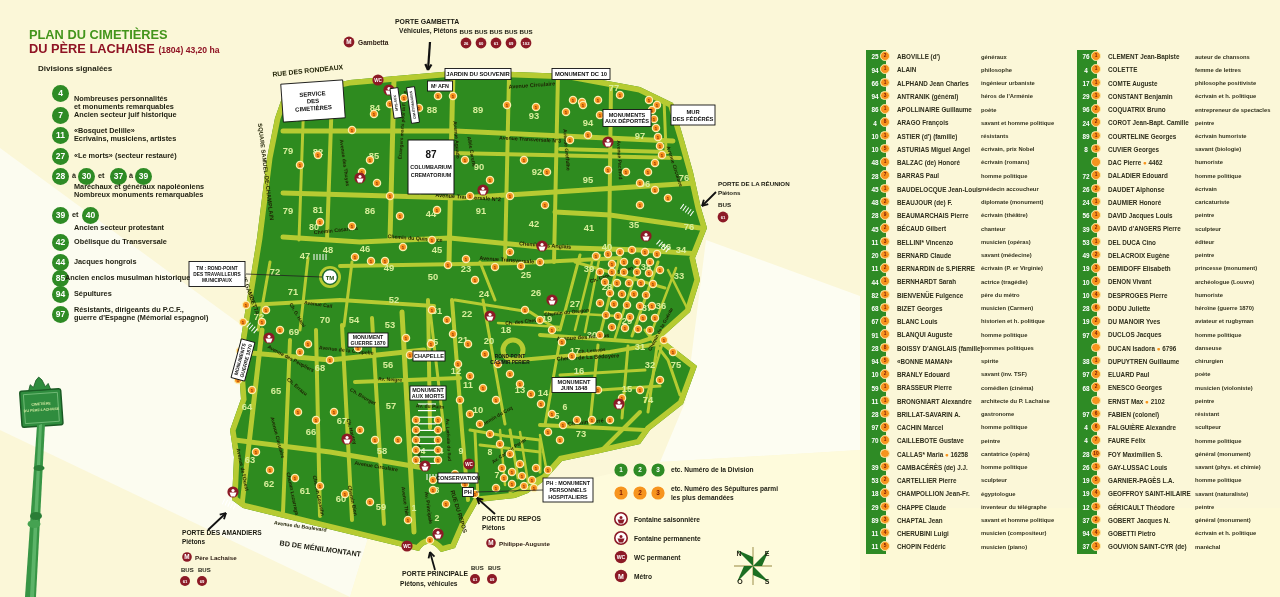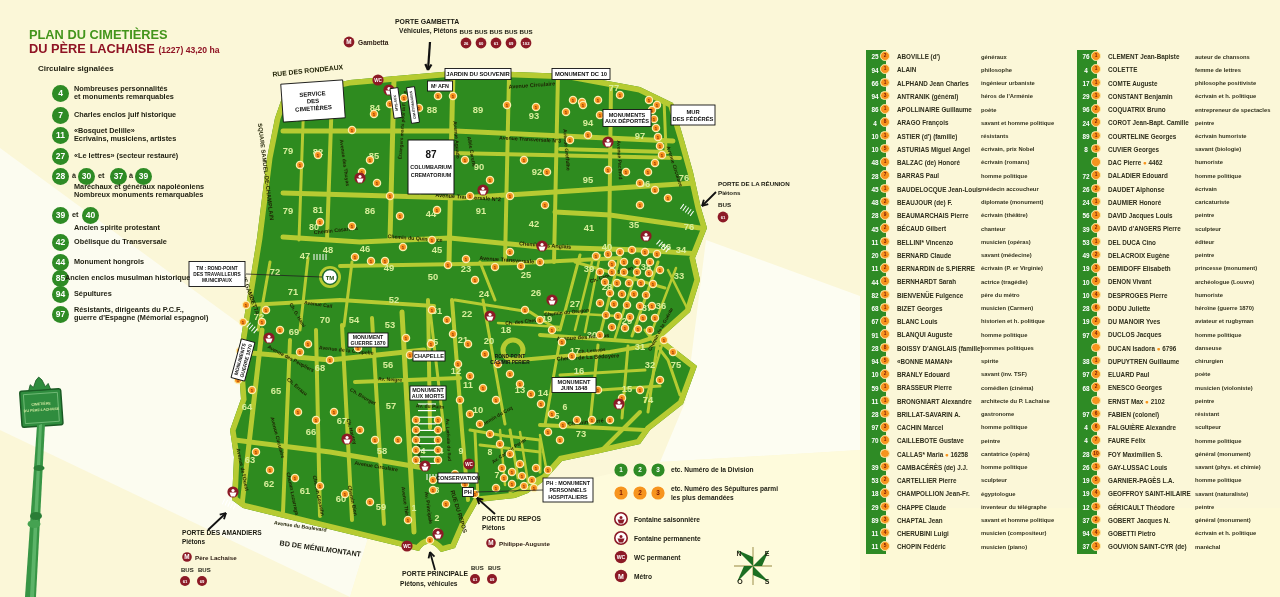"(1227) 43,20 ha" span { text: 1227 -> 1804 }
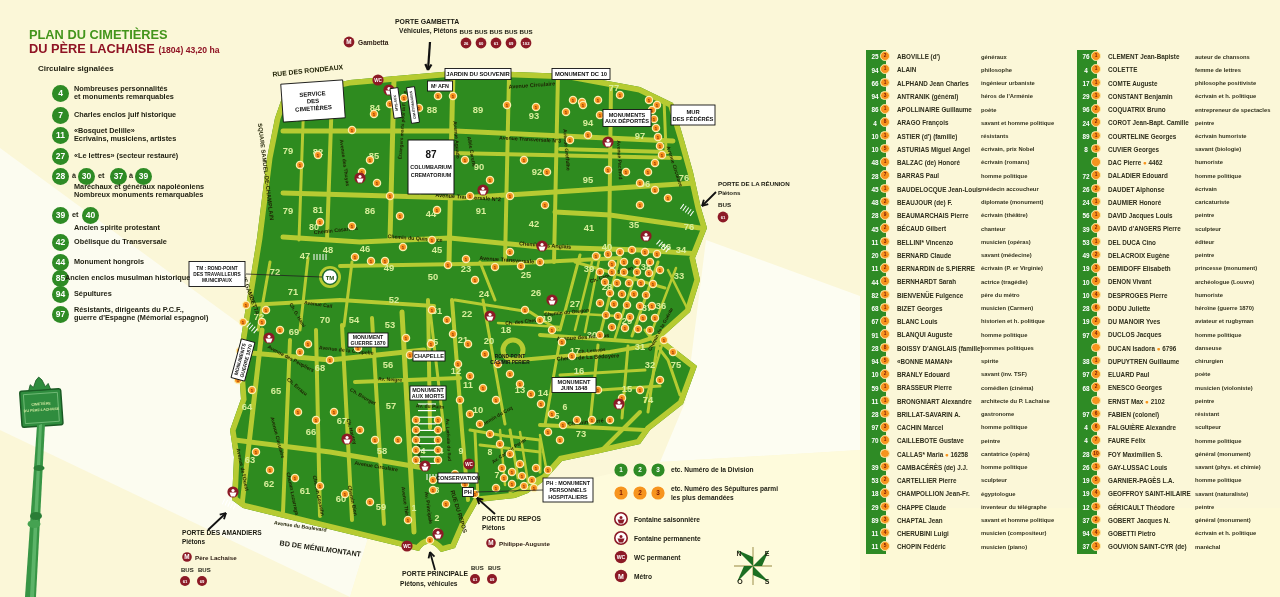"Circulaire signalées" div.lg { text: Circulaire -> Divisions }
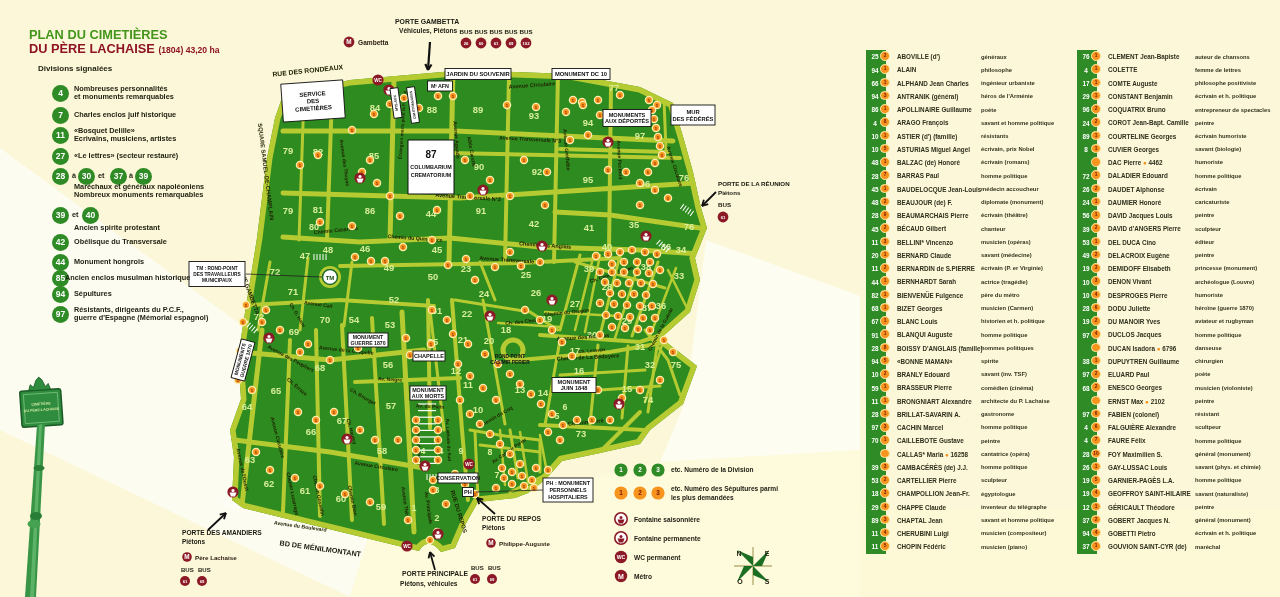"Nombreuses personnalités" div.lg { top: 85px -> 95px }
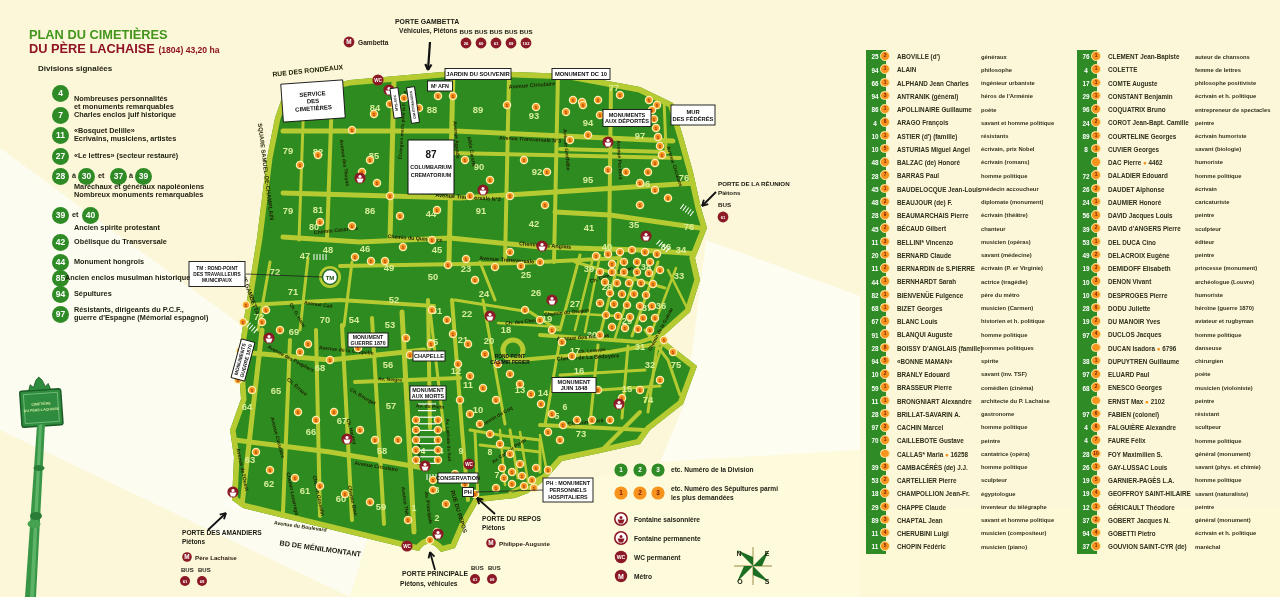"Charles enclos juif historique" div.lg { text: Charles enclos -> Ancien secteur }
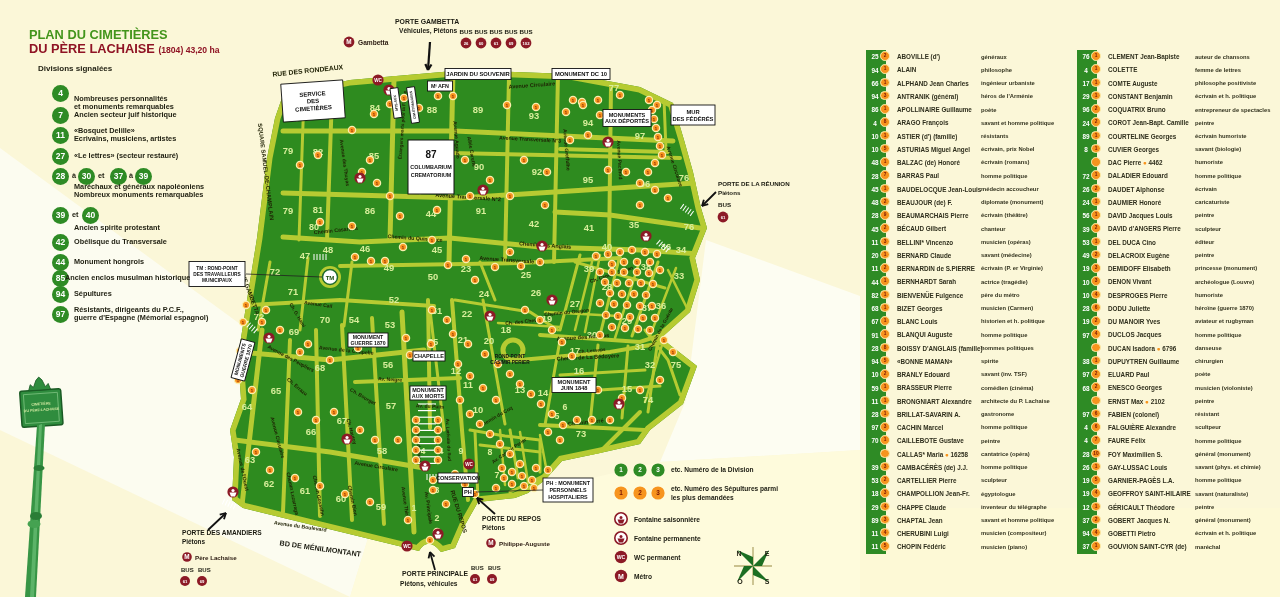"«Le lettres» (secteur restauré)" div.lg { text: lettres -> morts }
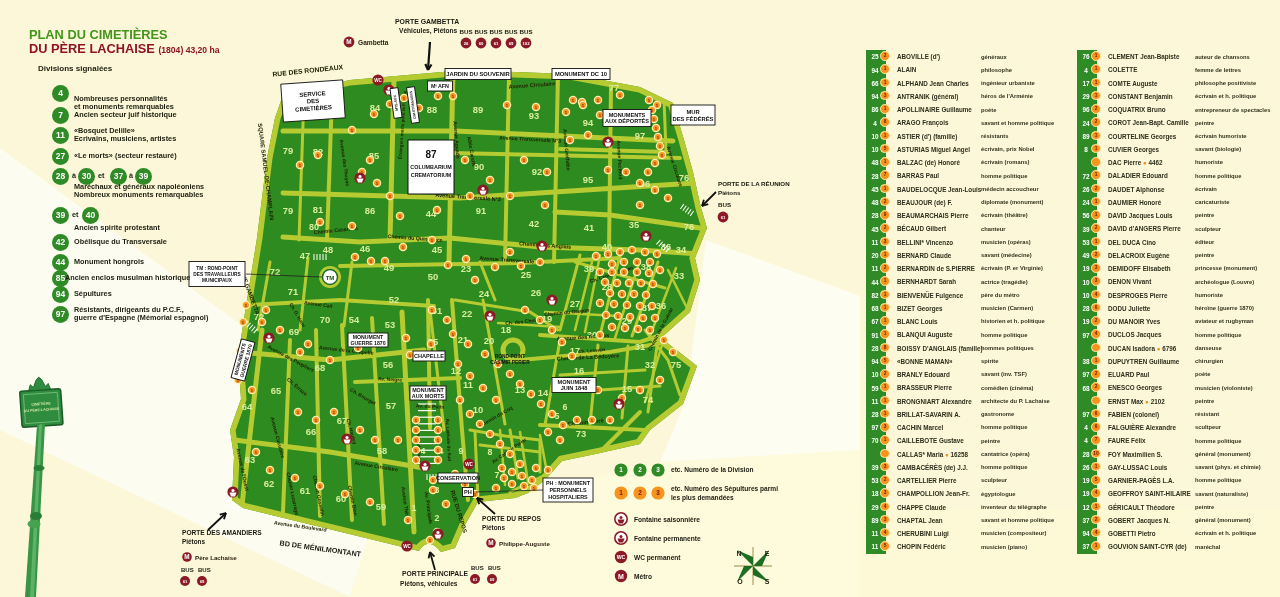"Ancien spirite protestant" div.lg { text: spirite -> secteur }
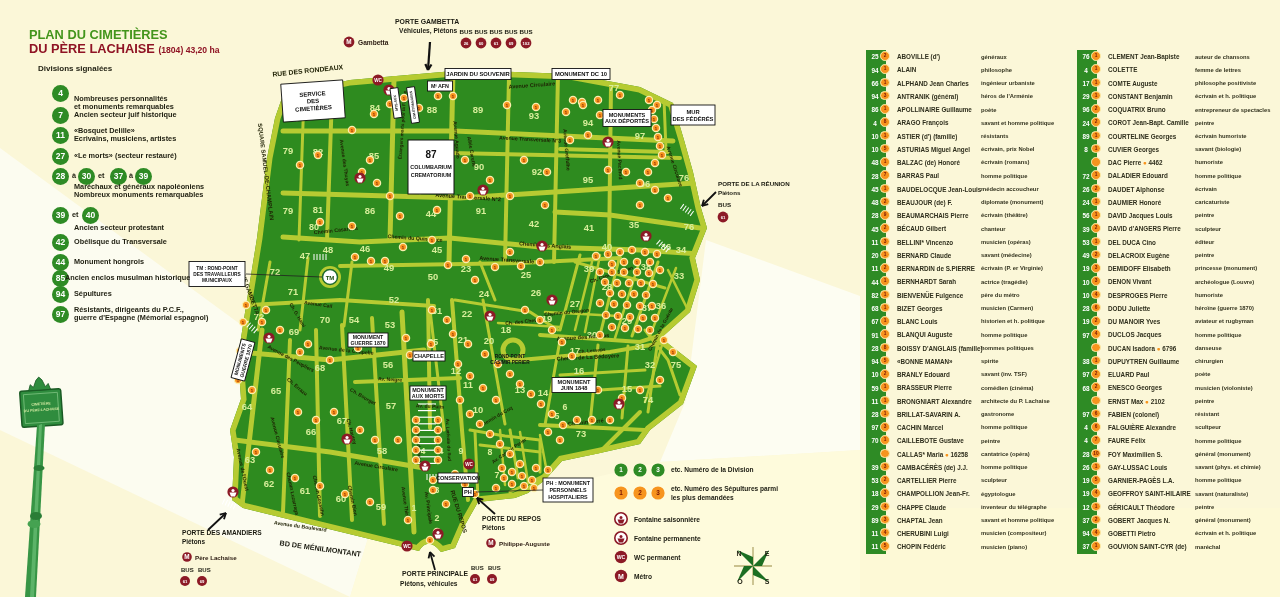"Monument hongrois" div.lg { text: Monument -> Jacques }
